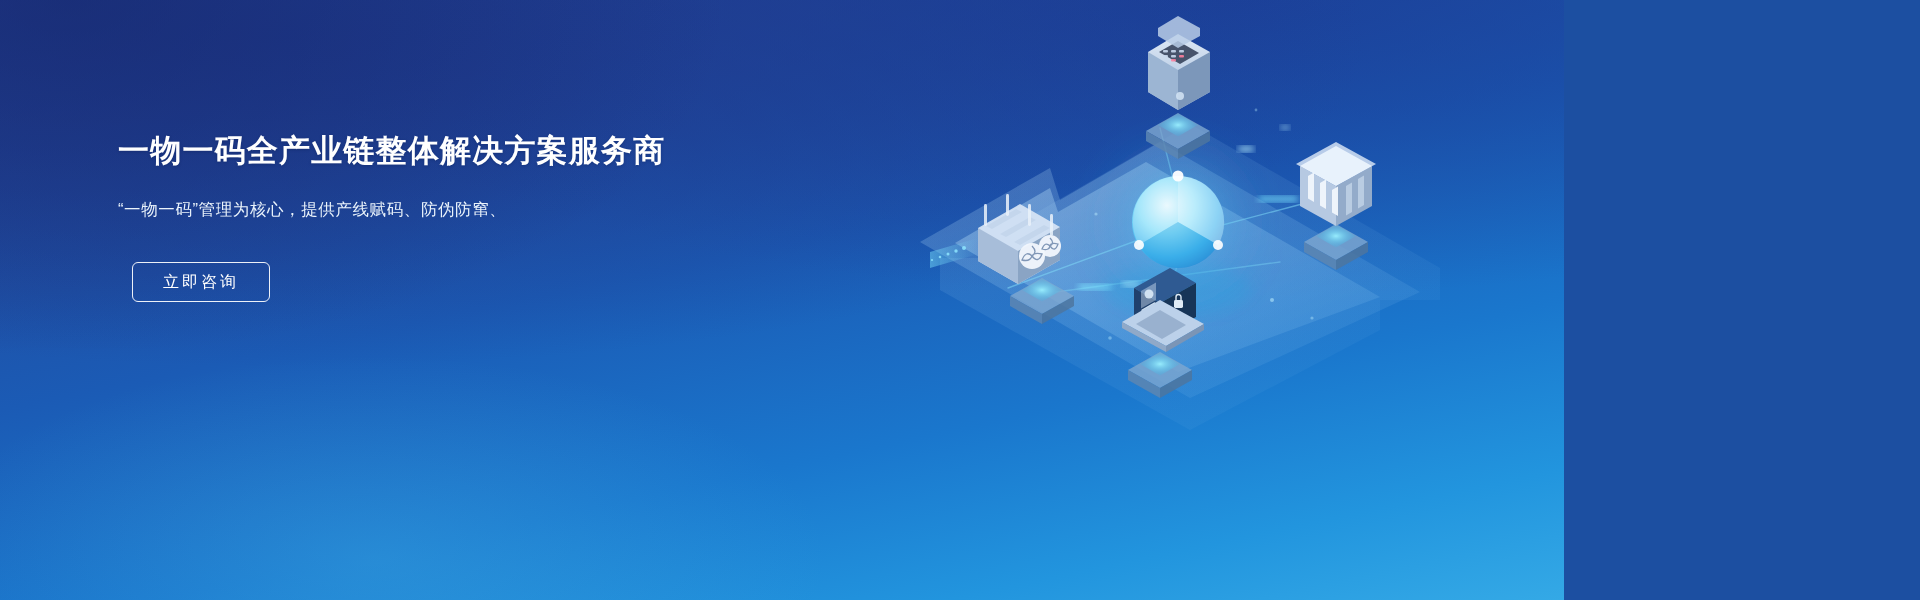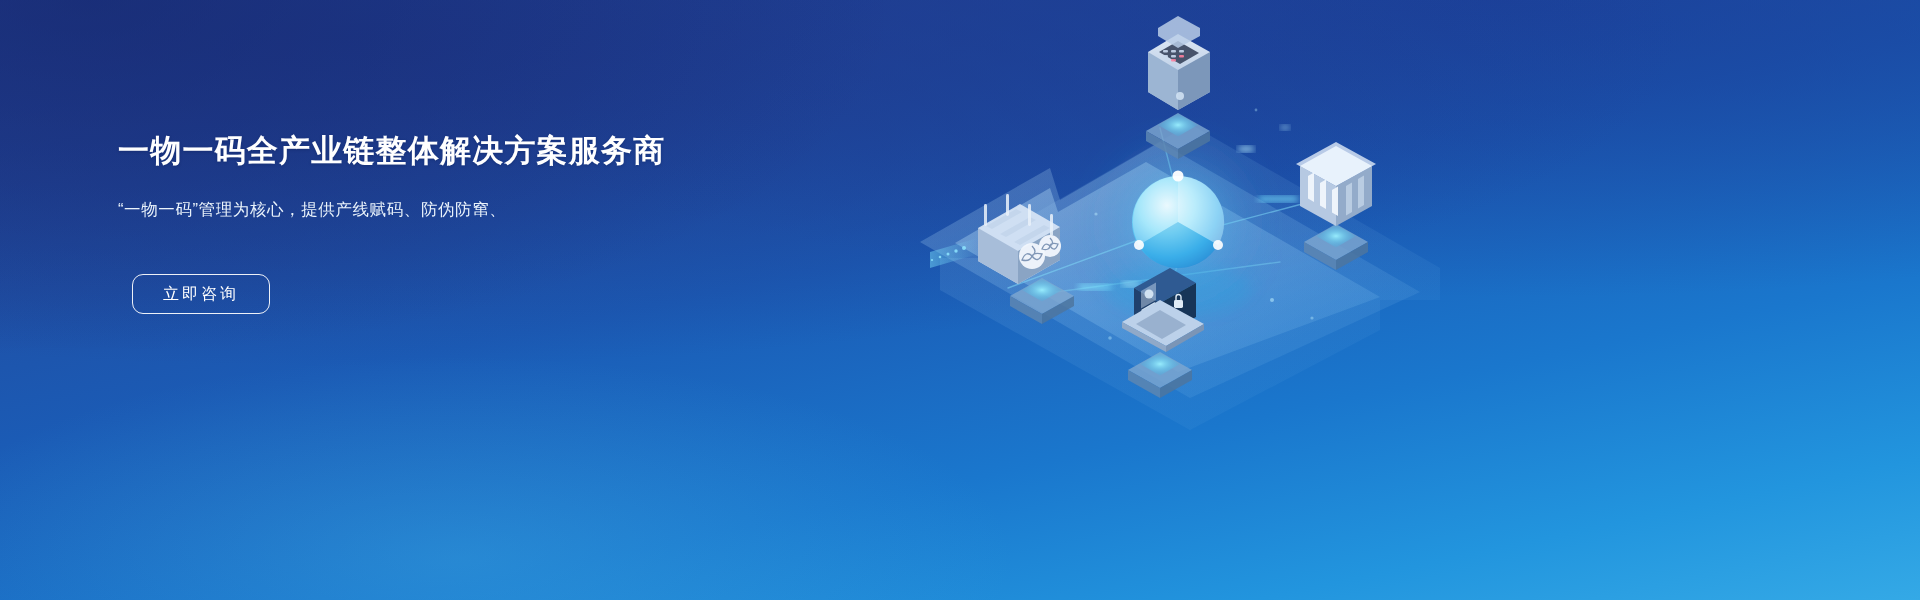"一物一码全产业链整体解决方案服务商" .banner { width: 1920px -> 1564px }
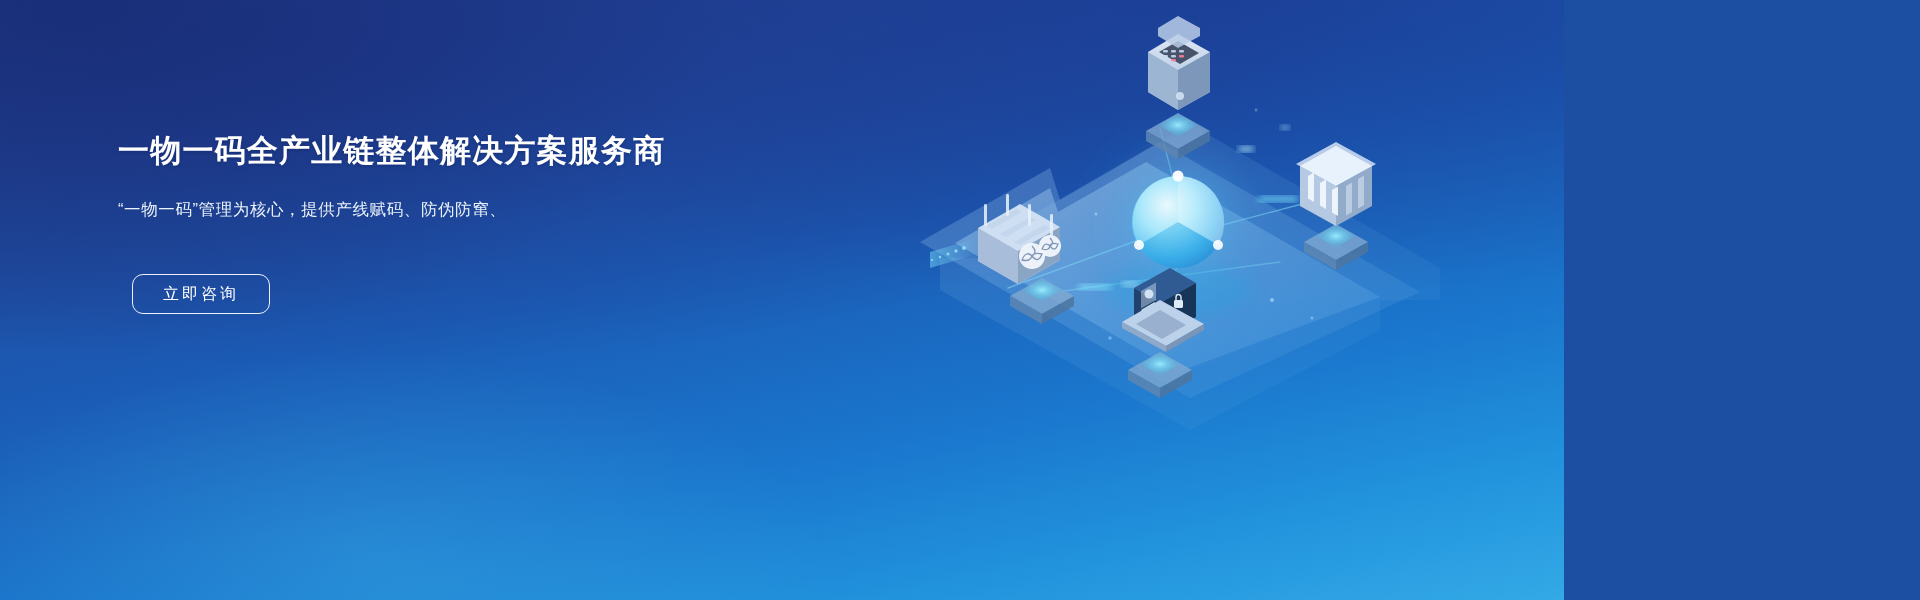"“一物一码”管理为核心，提供产线赋码、防伪防窜、" .sub { margin: 22px 0 16px 0 -> 22px 0 4px 0 }
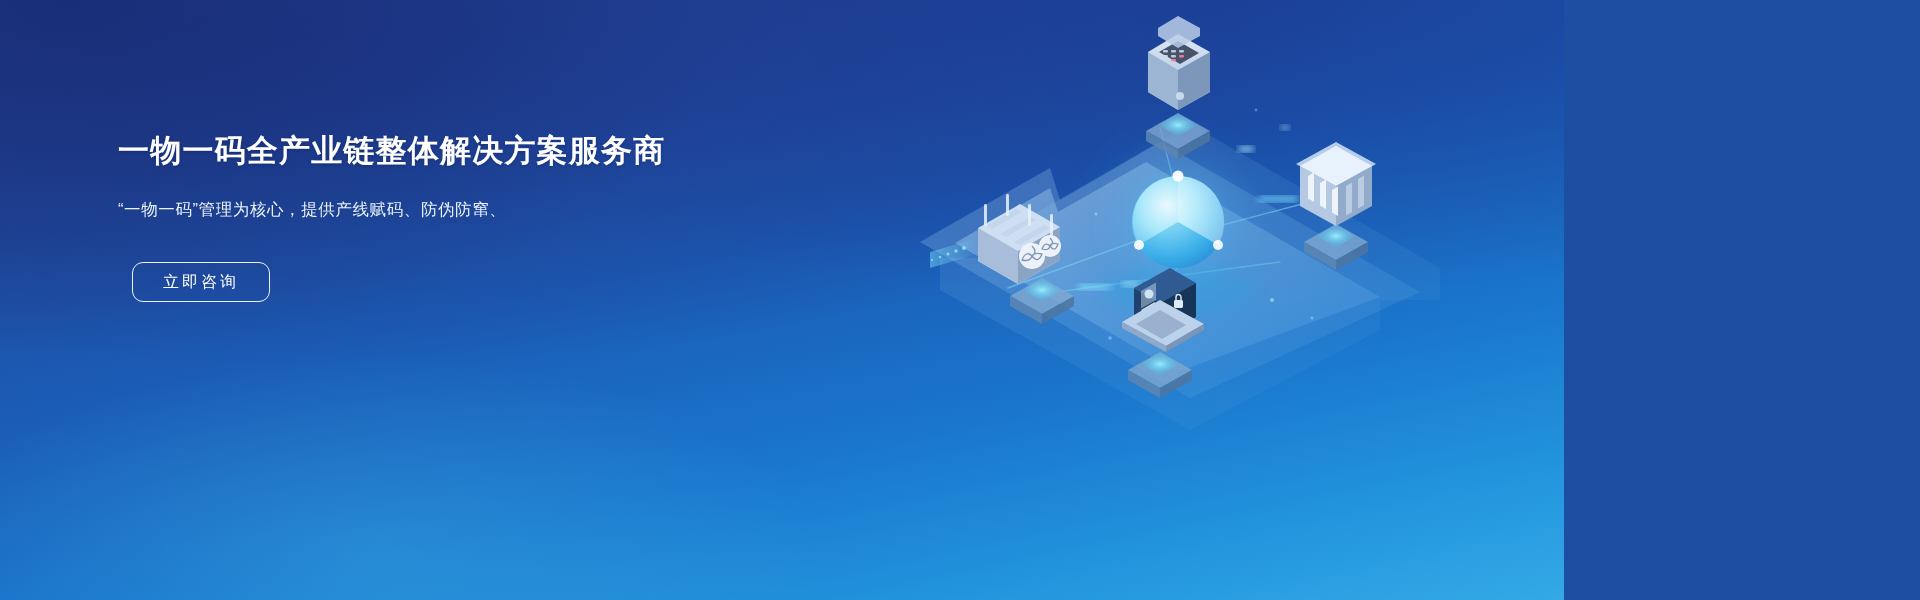"立即咨询" .cta { border-radius: 11px -> 6px }
